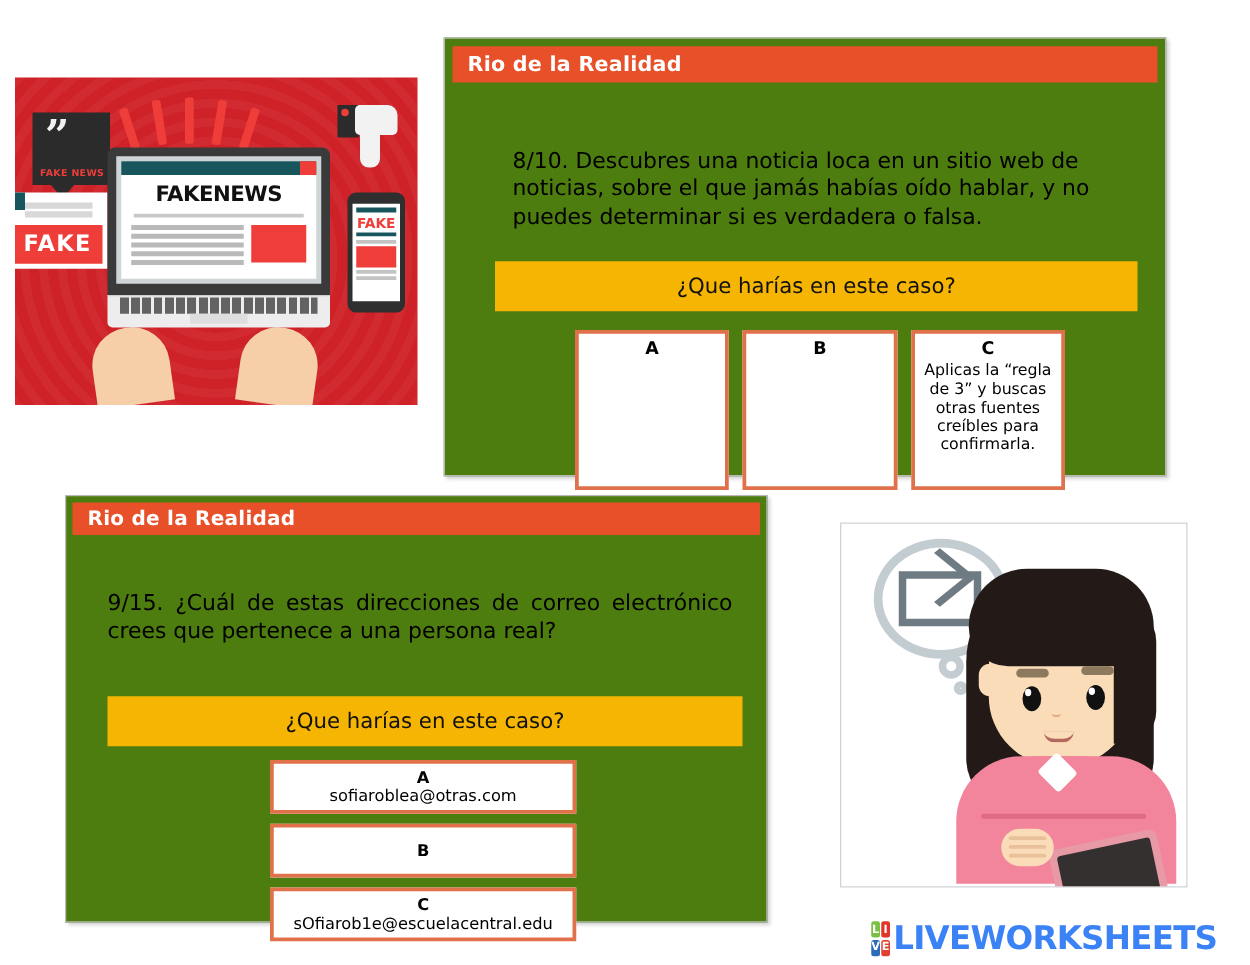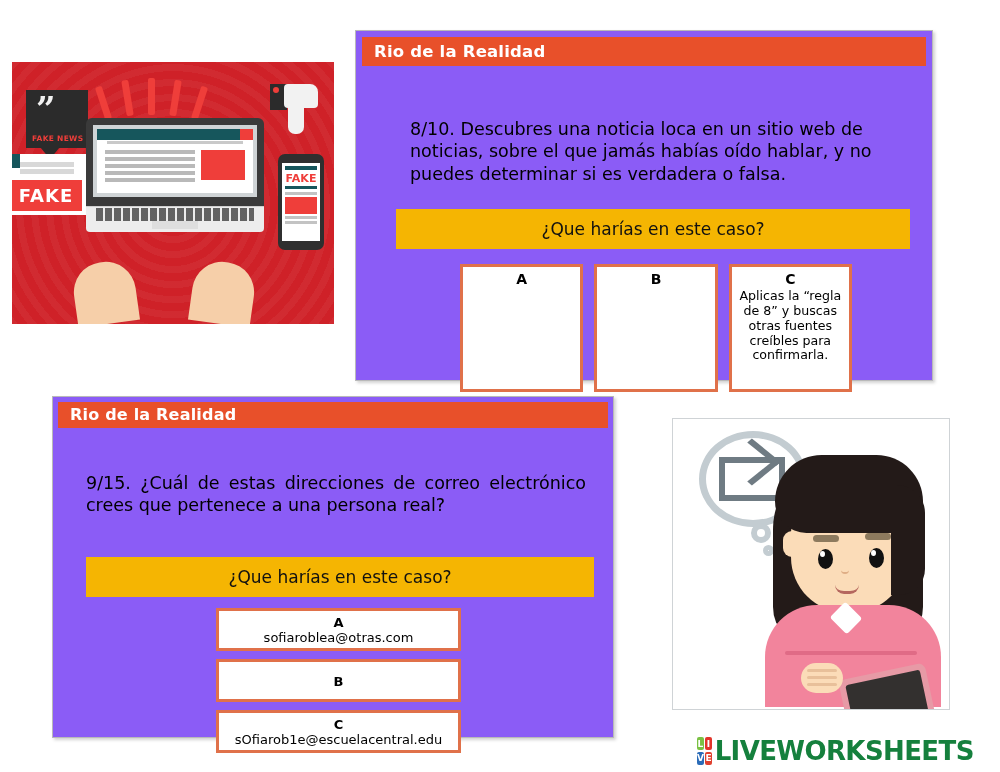"Rio de la Realidad" .card { background: #8b5cf6 -> #4d7c0f }
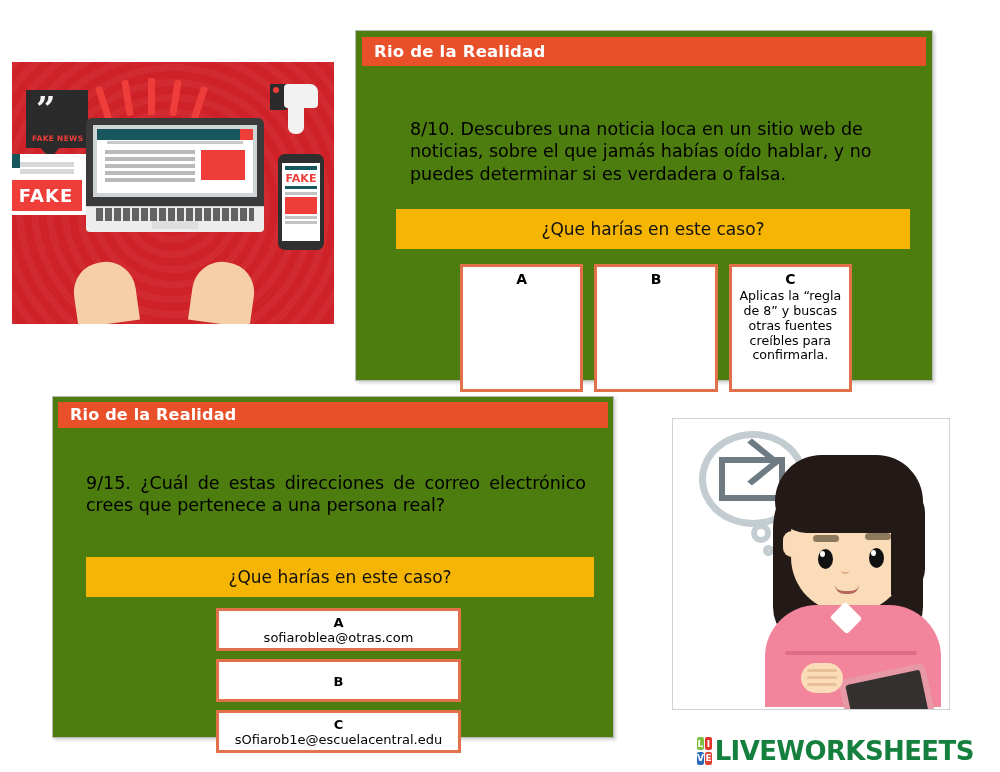"FAKENEWS" div.head { html: none -> <div>FAKENEWS</div> }
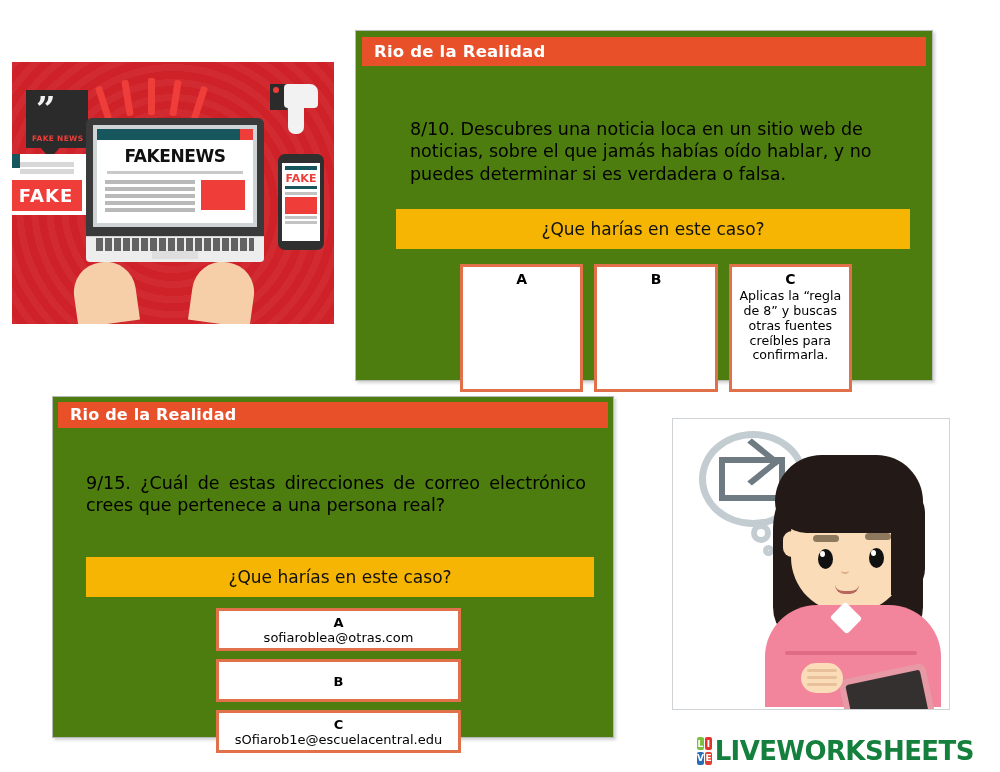"Aplicas la “regla de 8”" div.opt-text { text: 8 -> 3 }
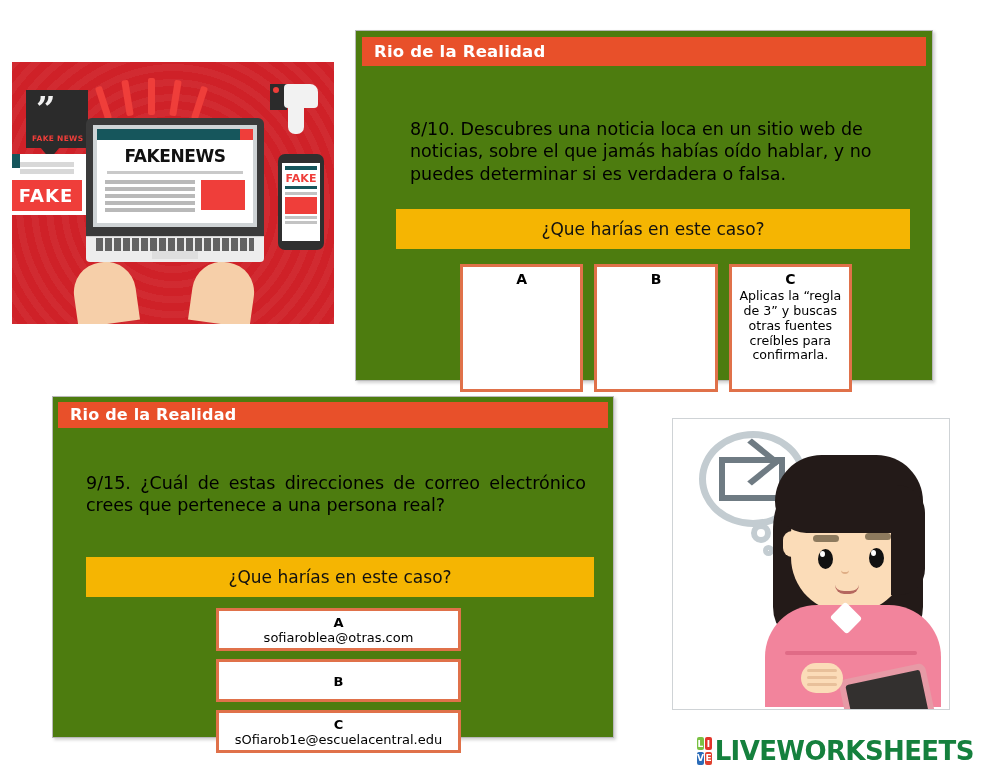"LIVEWORKSHEETS" #logo .word { color: #15803d -> #3b82f6 }
